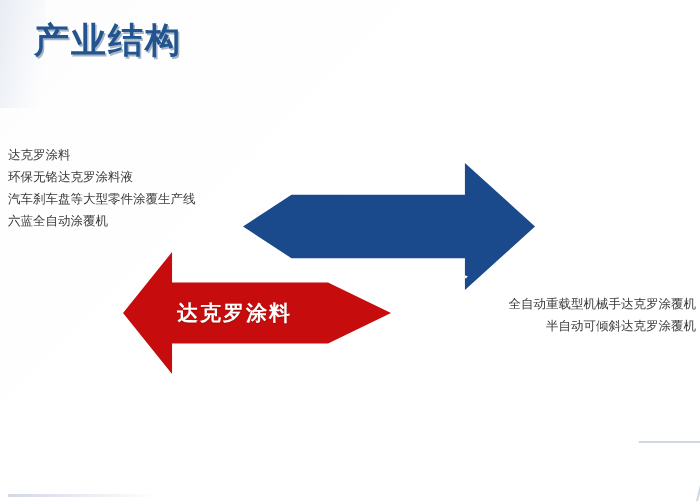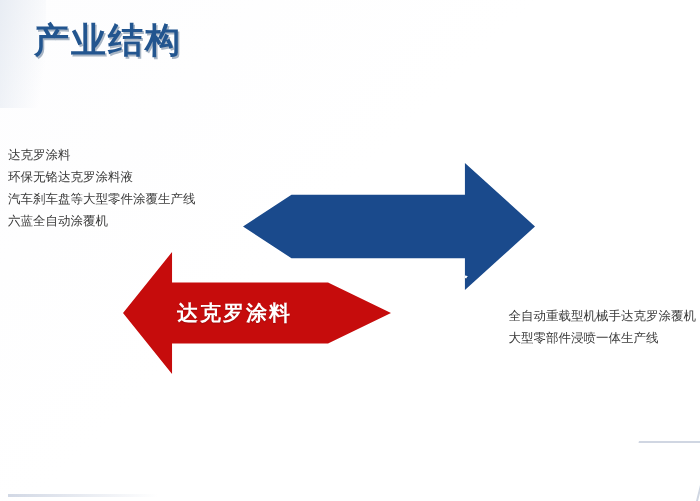"全自动重载型机械手达克罗涂覆机" #list-equipment { margin-top: 12px -> none; text-align: left -> right }
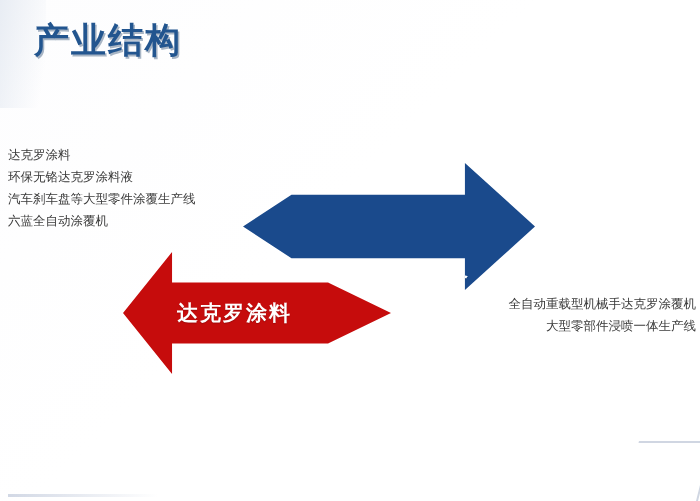"大型零部件浸喷一体生产线" span.line { text: 大型零部件浸喷一体生产线 -> 半自动可倾斜达克罗涂覆机 }
